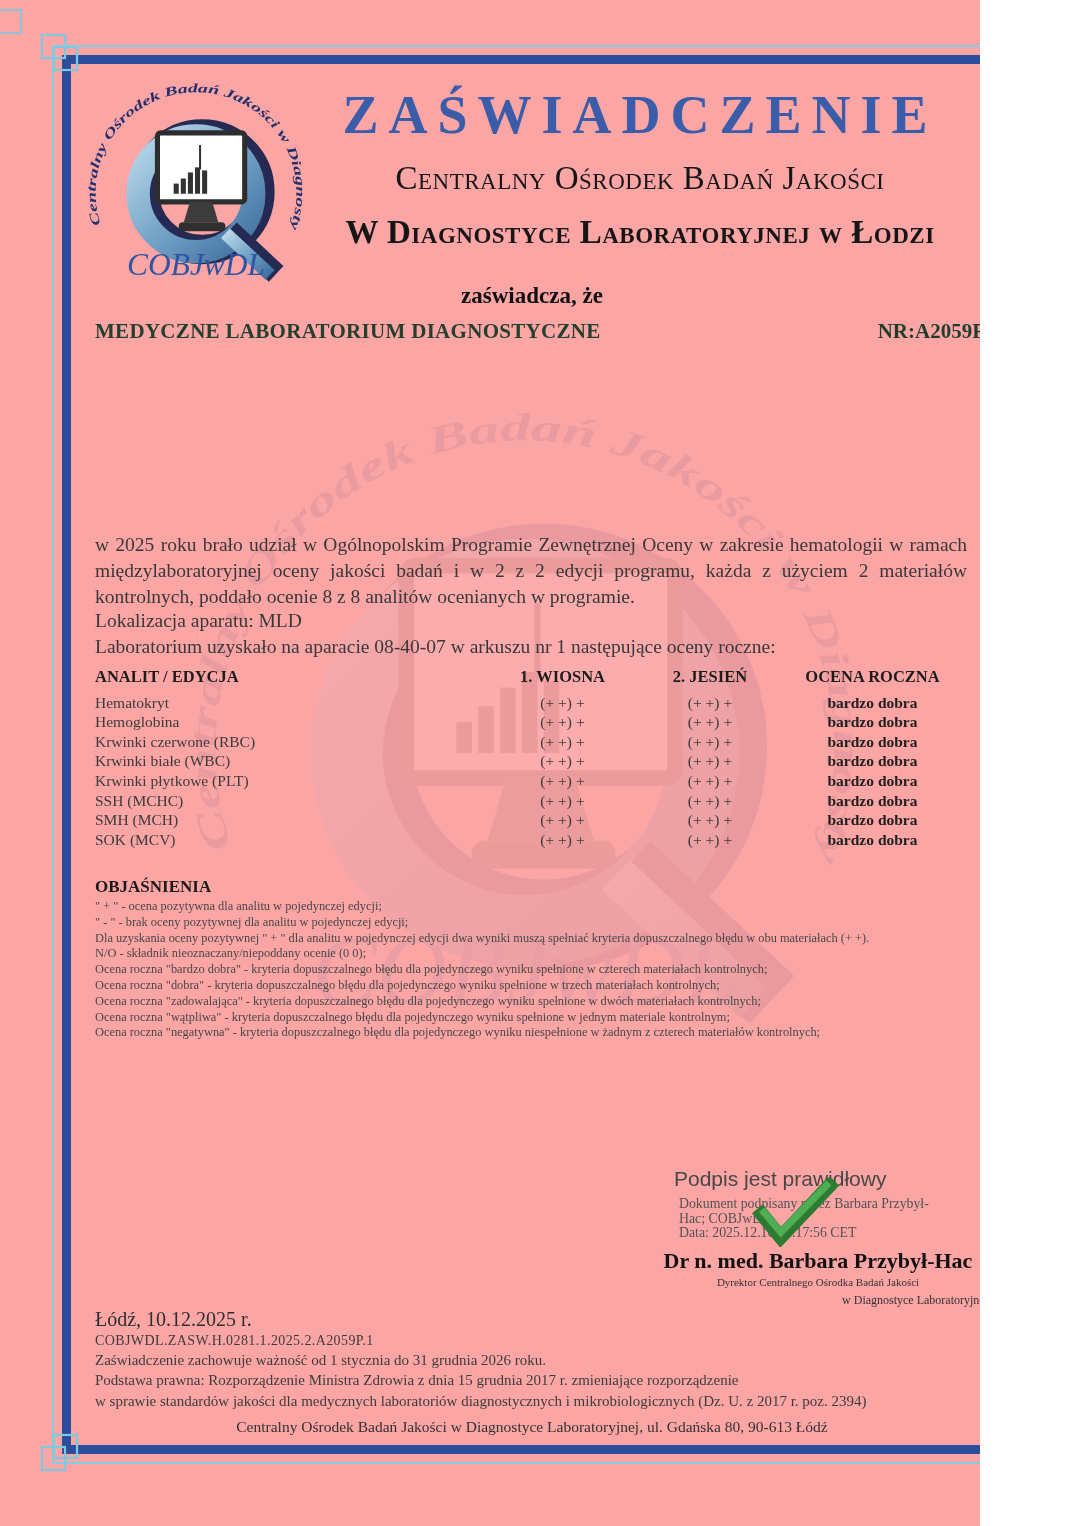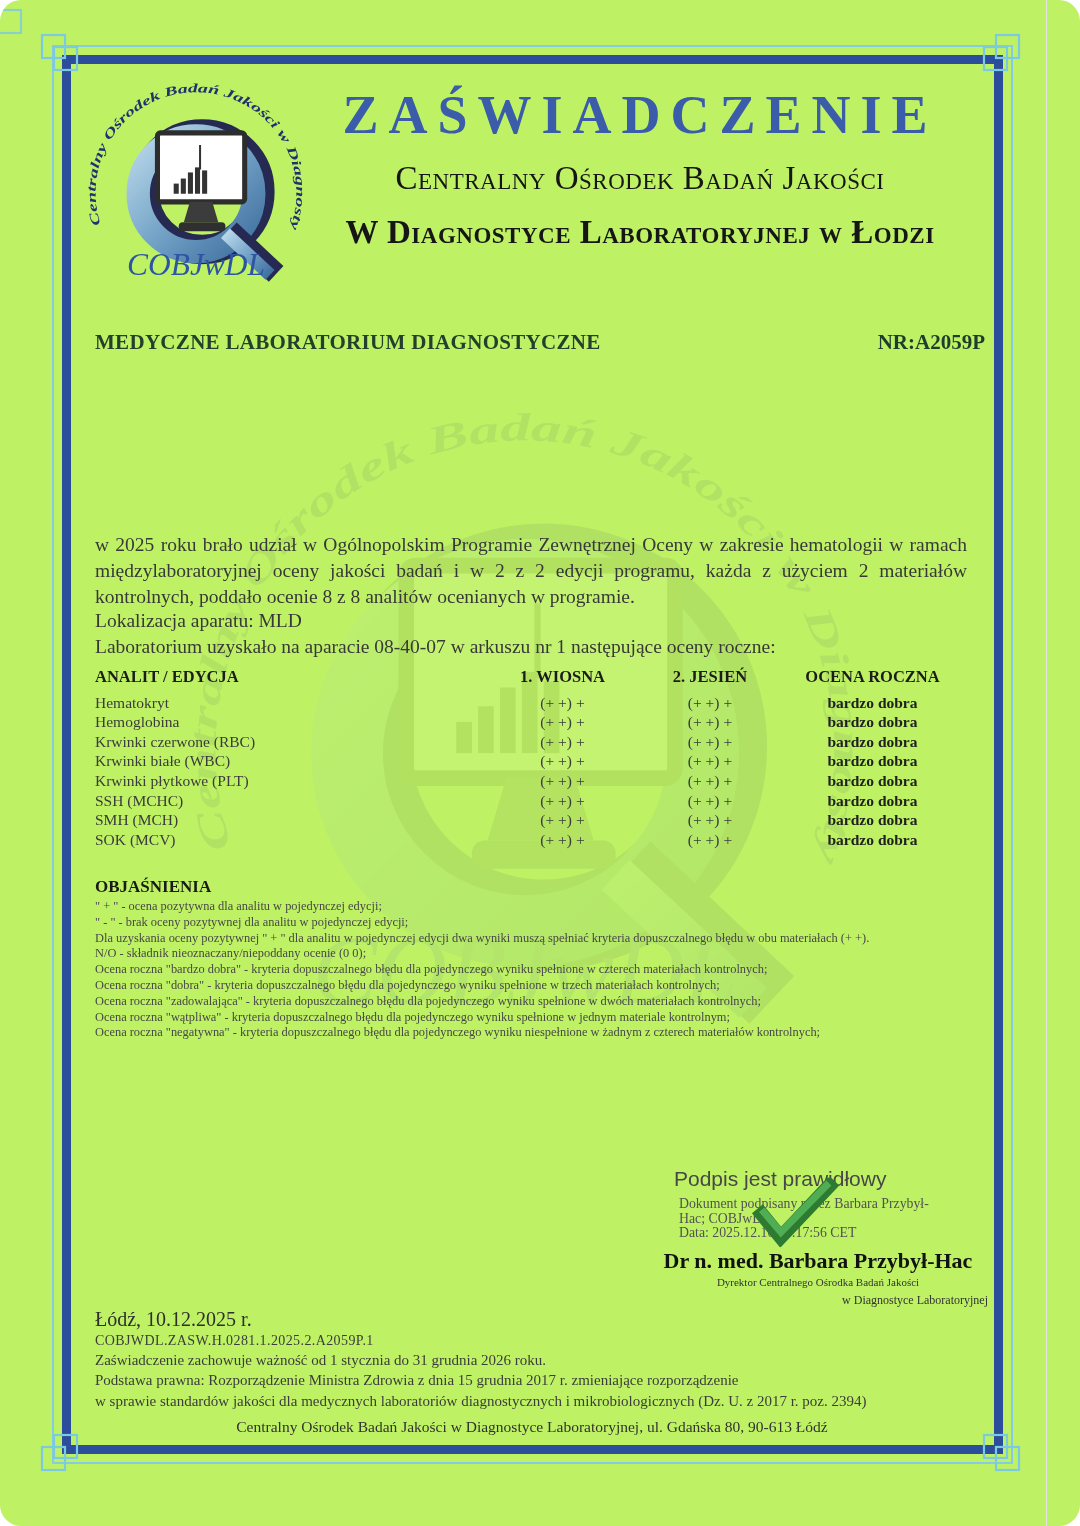"ZAŚWIADCZENIE" .page { background: #bef264 -> #fca5a5; border-radius: 21px -> none; width: 1080px -> 980px }
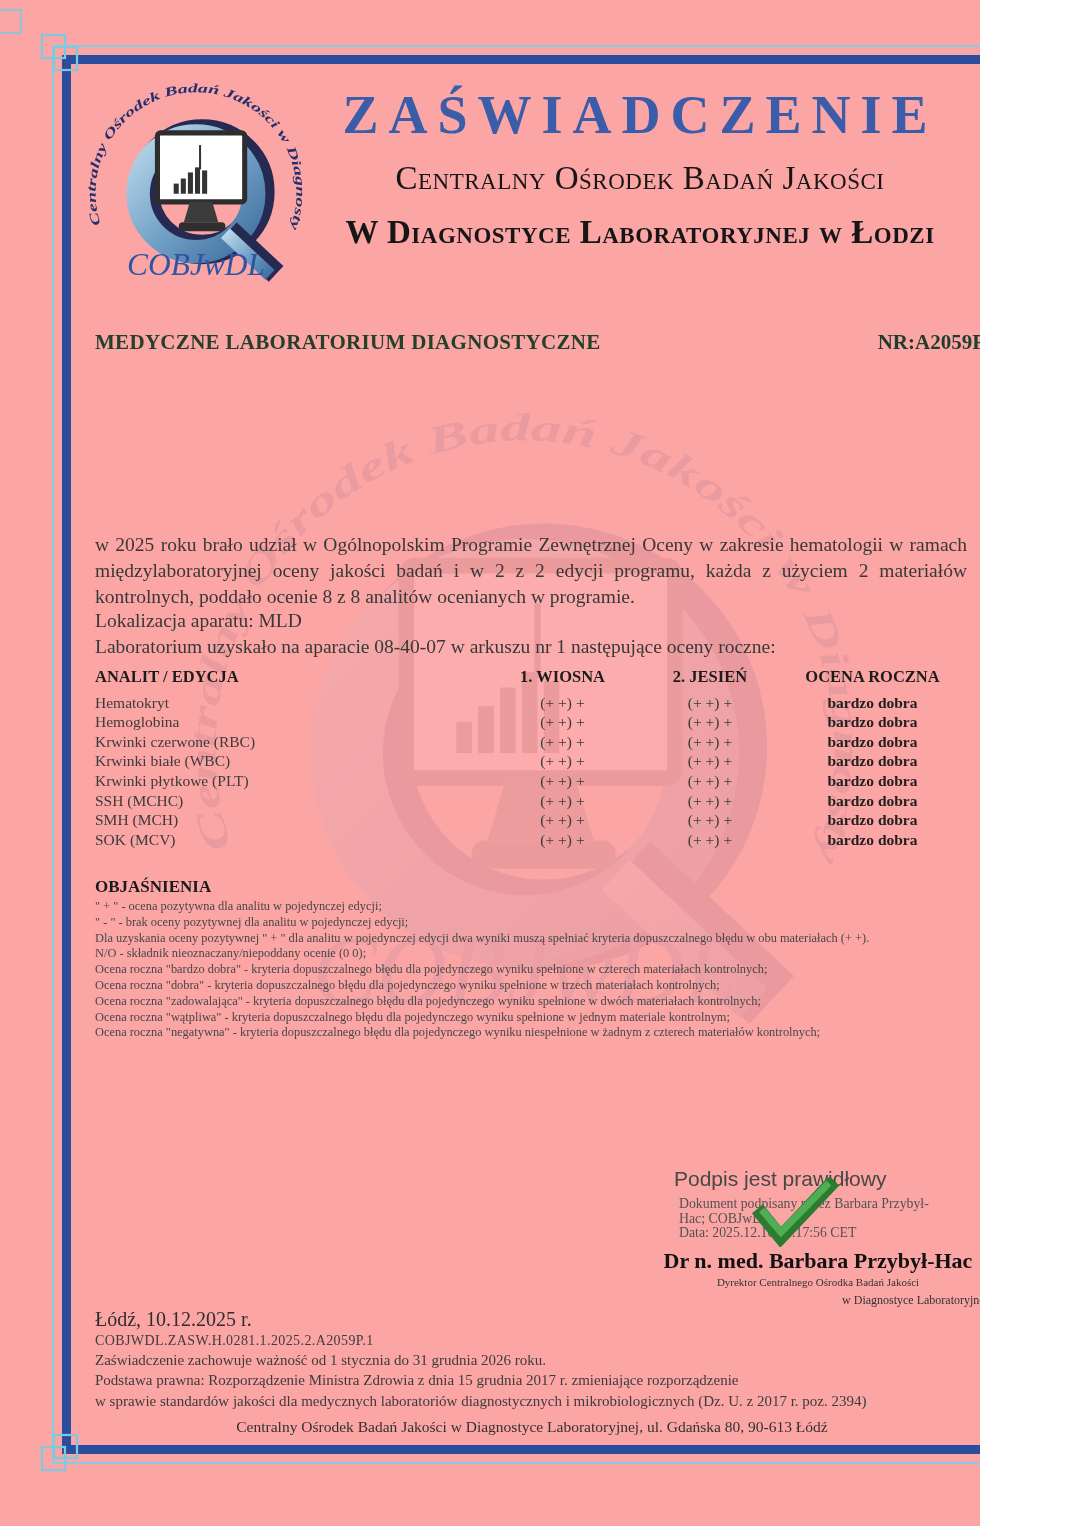"zaświadcza, że" div.certifies { html: none -> <div>zaświadcza, że</div> }
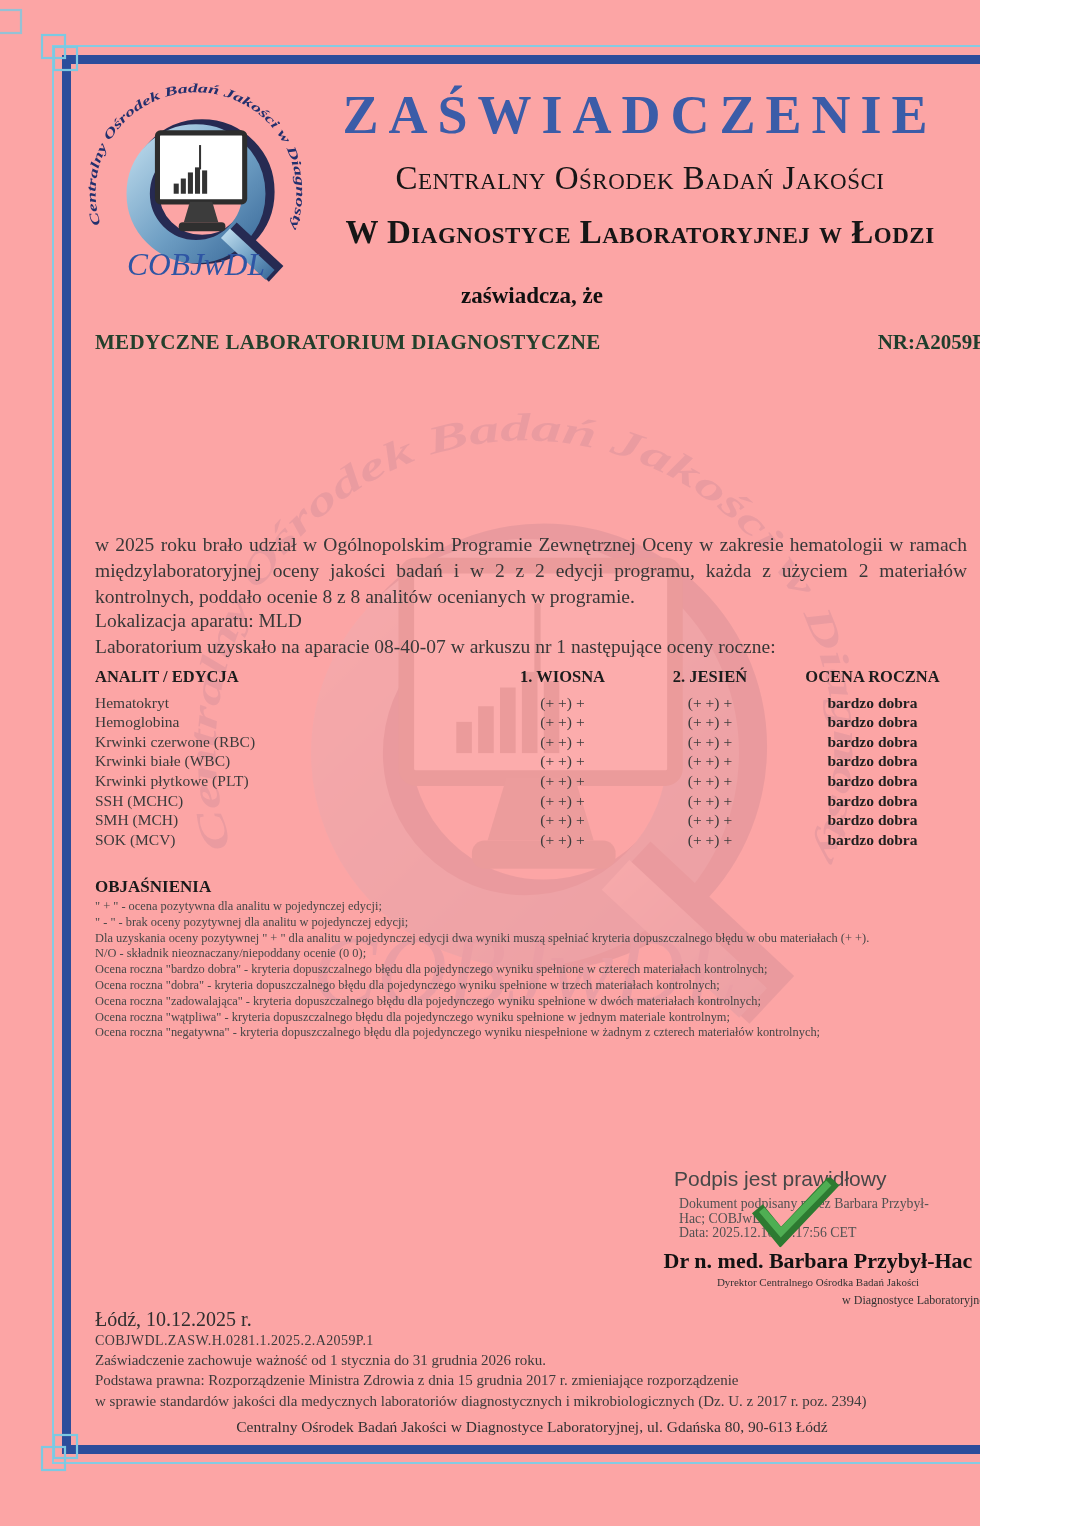"MEDYCZNE LABORATORIUM DIAGNOSTYCZNE" .lab-row { top: 330px -> 319px }
